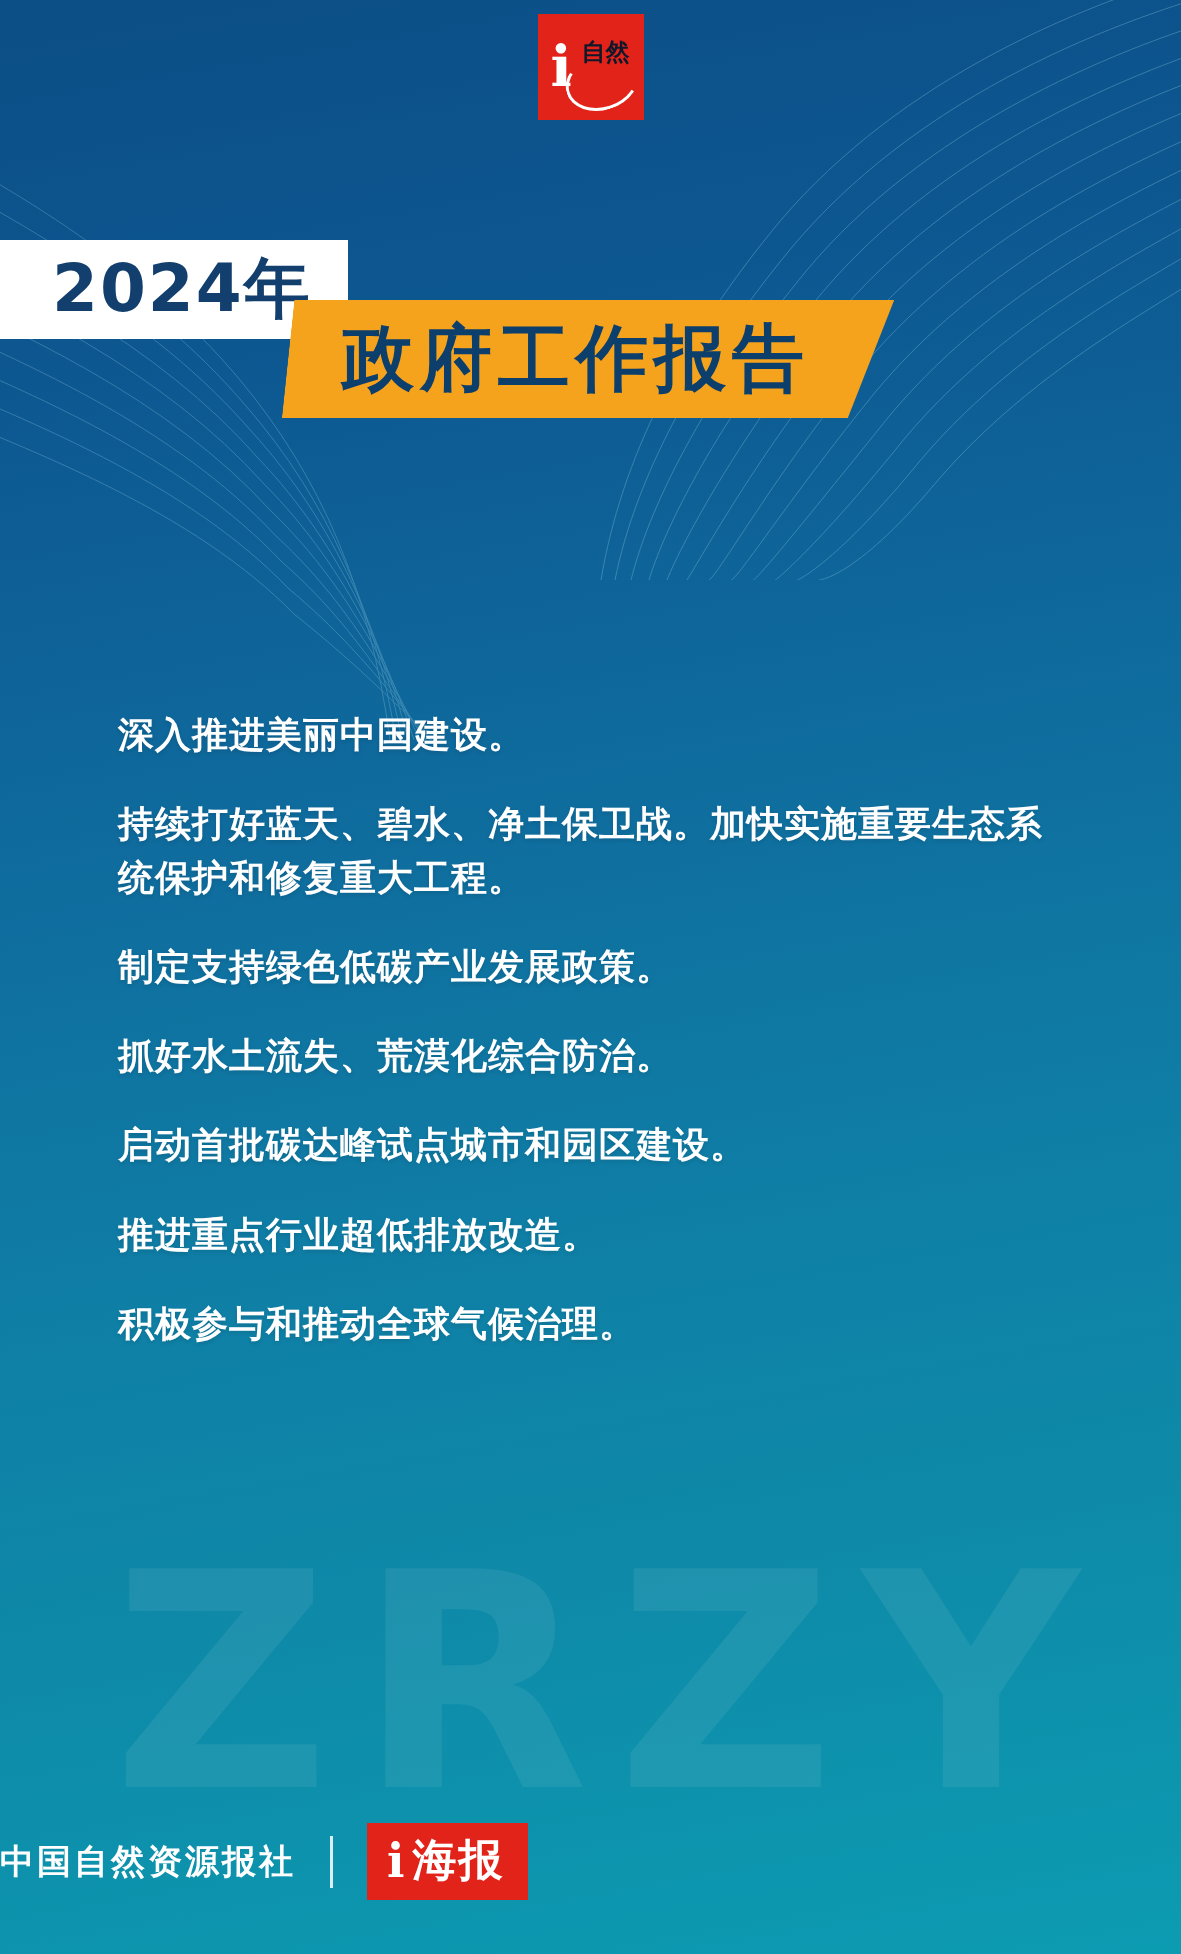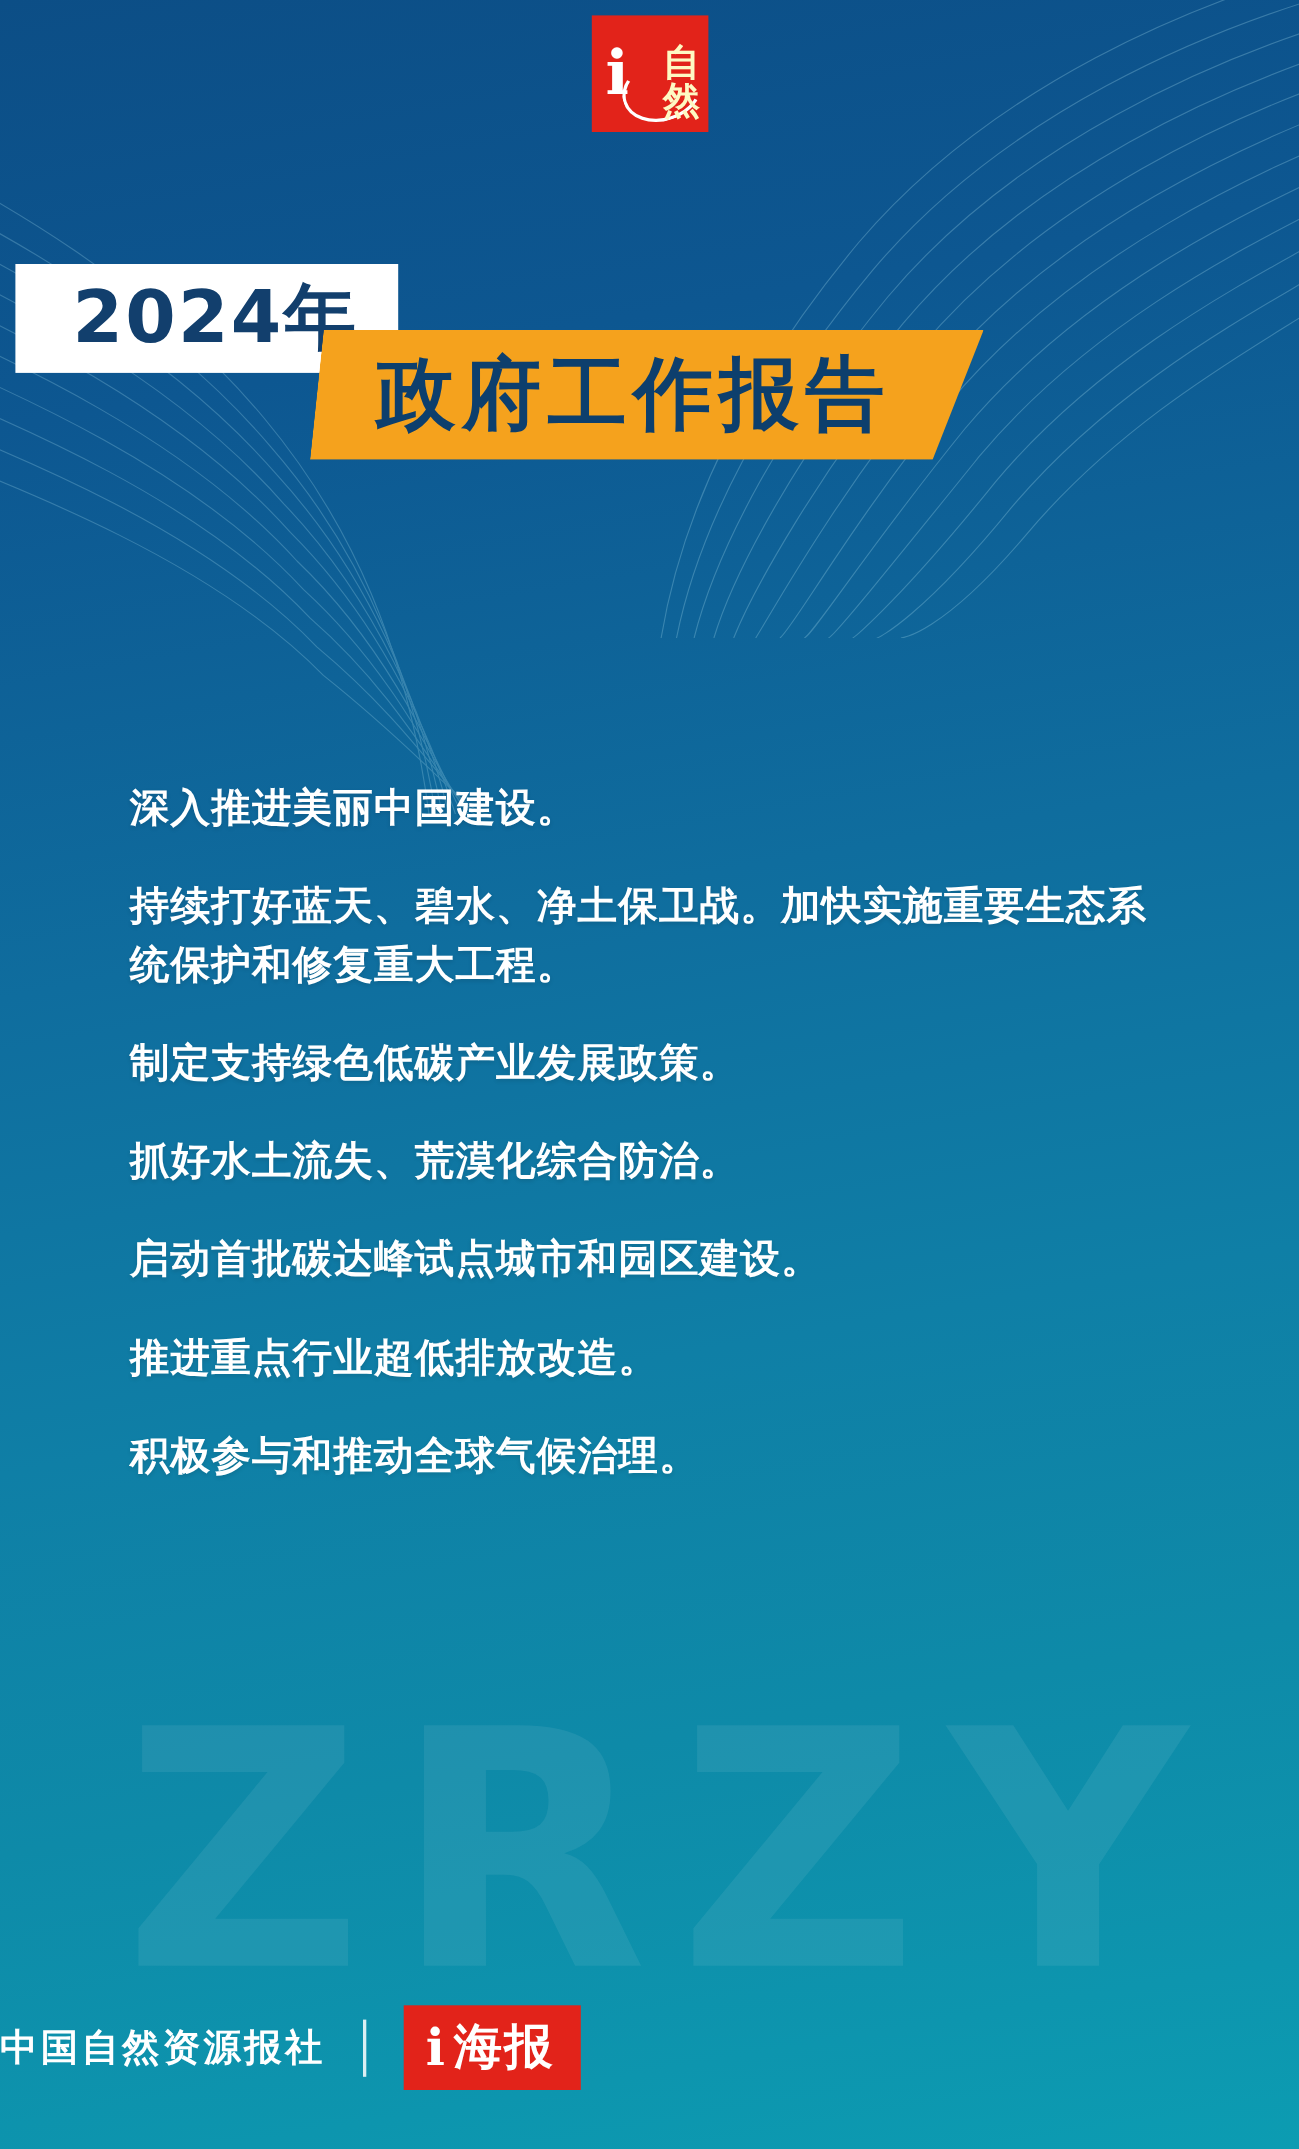"自然" .logo-zr { color: #fef9c3 -> #0f172a; font-size: 34px -> 24px; text-align: right -> center }
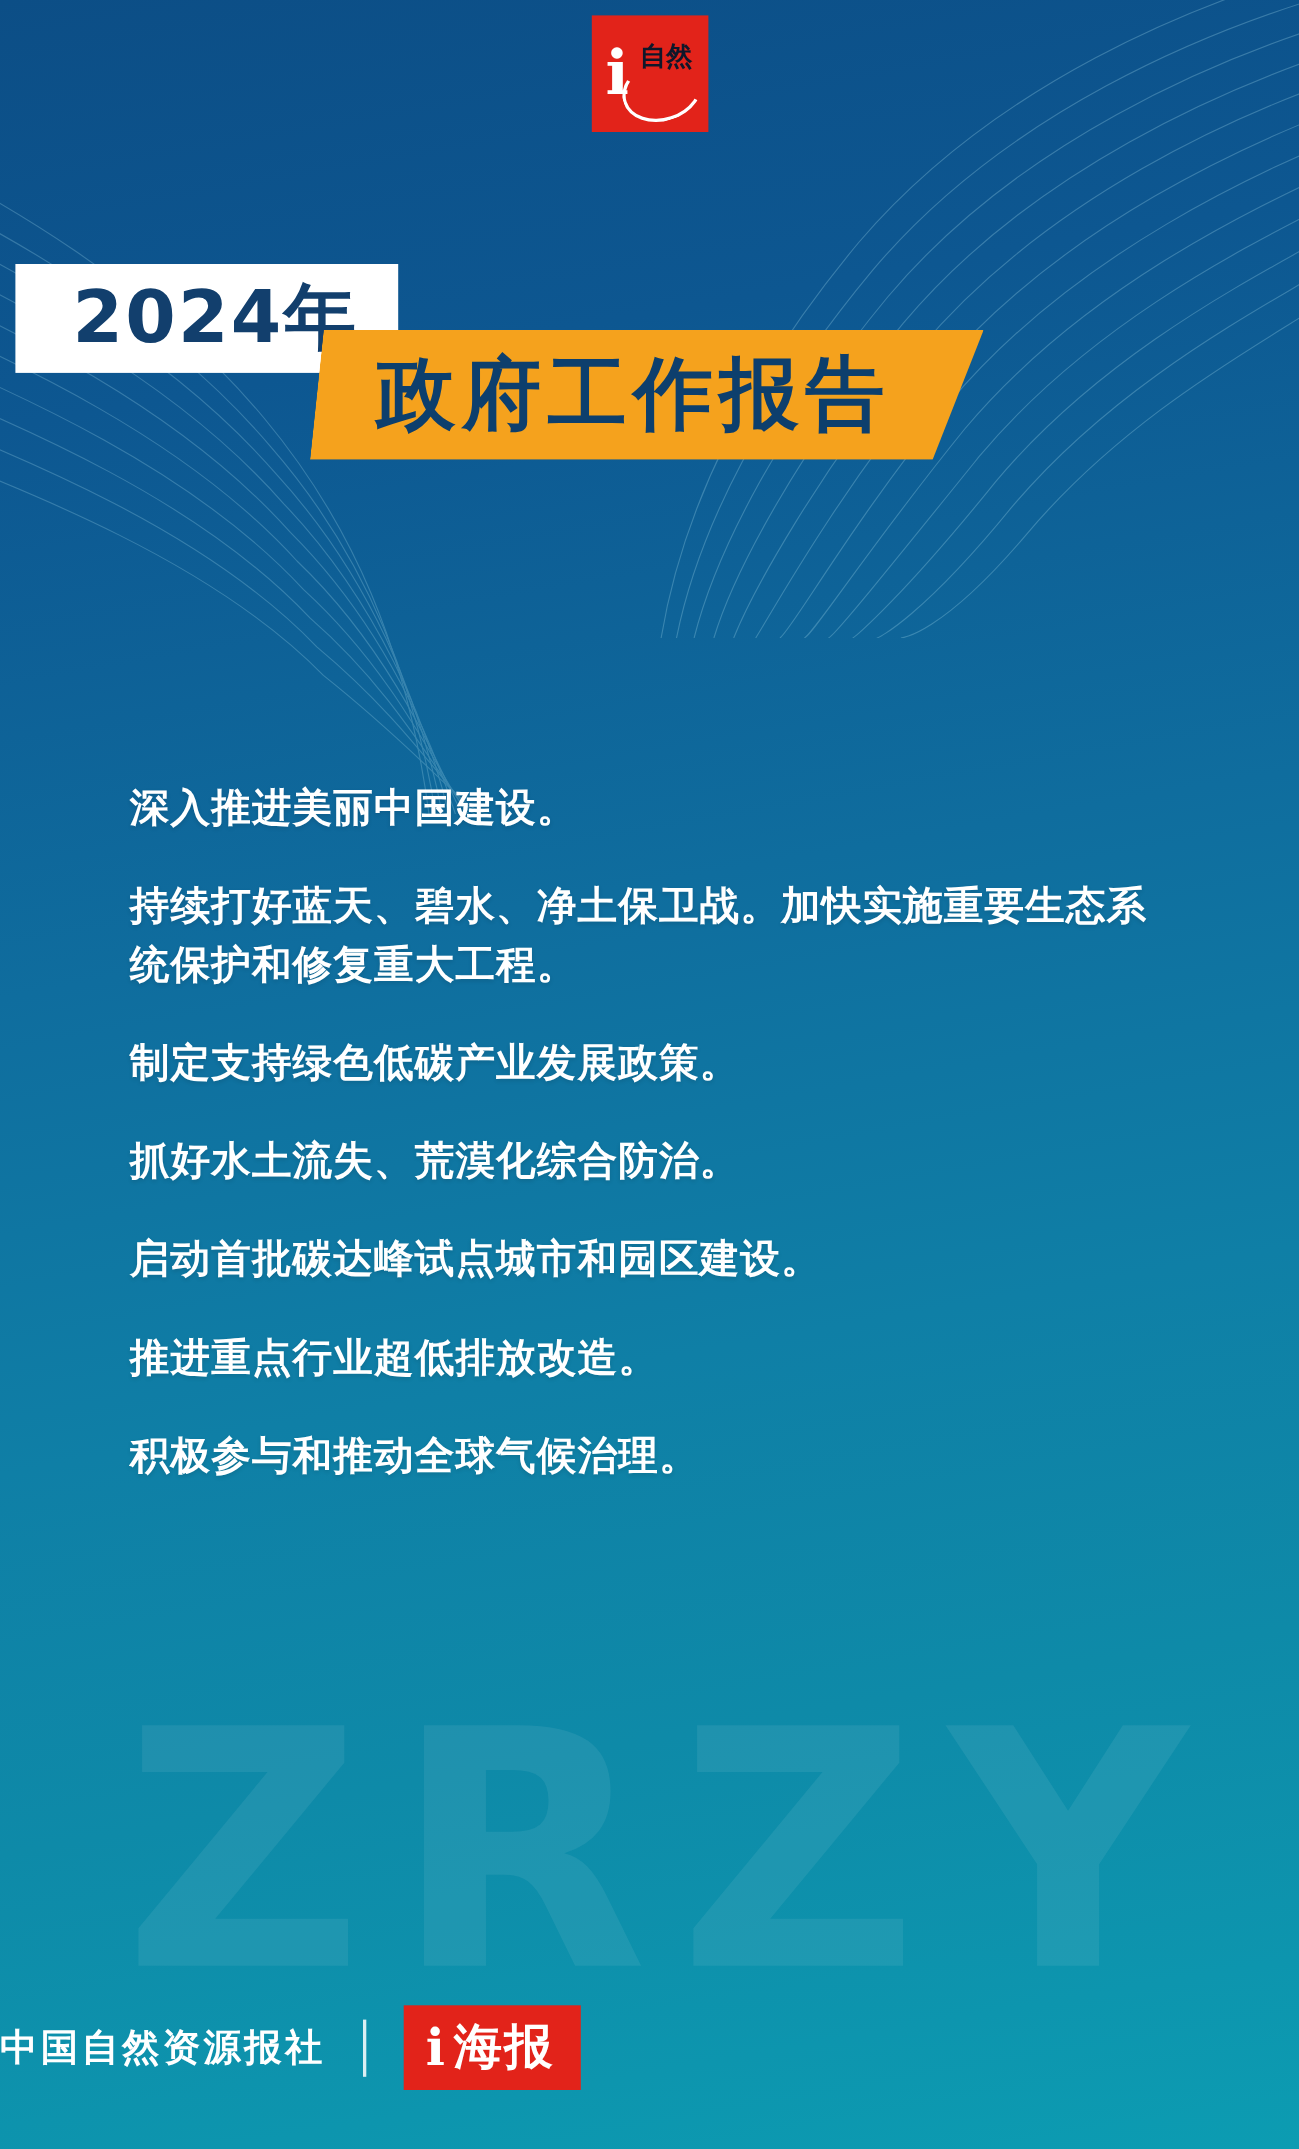"2024年" .year-chip { margin-left: 14px -> none }
